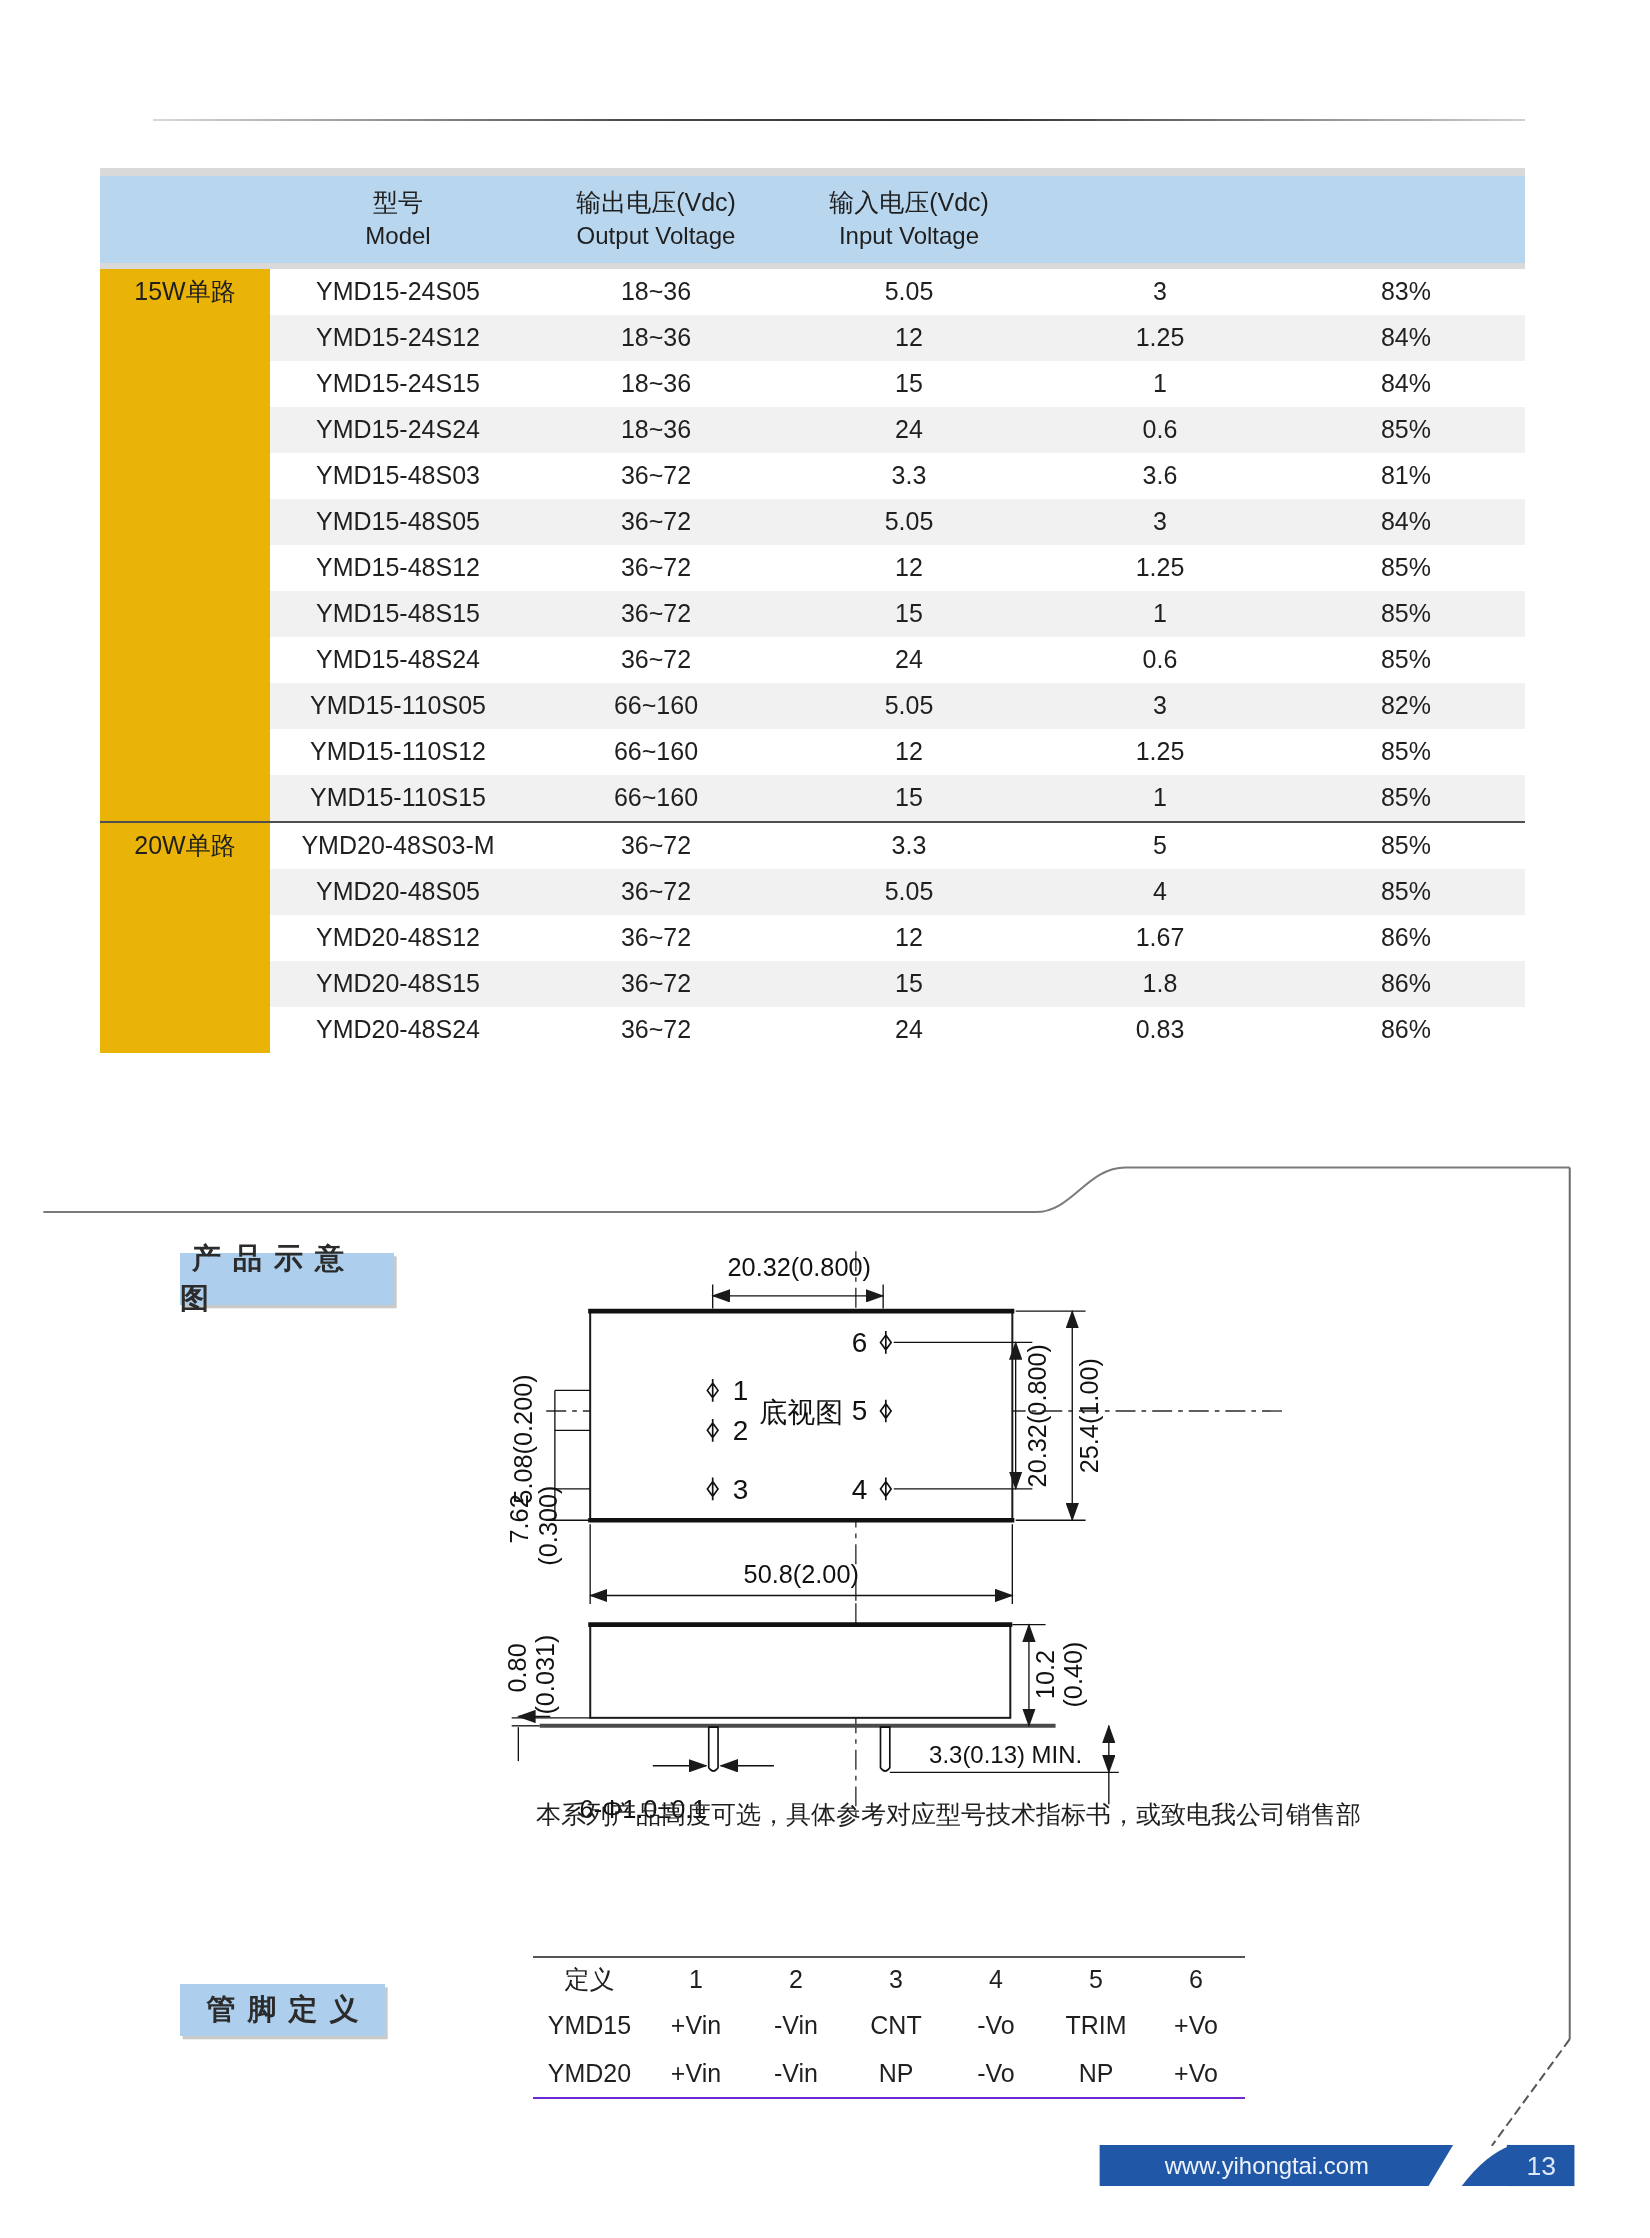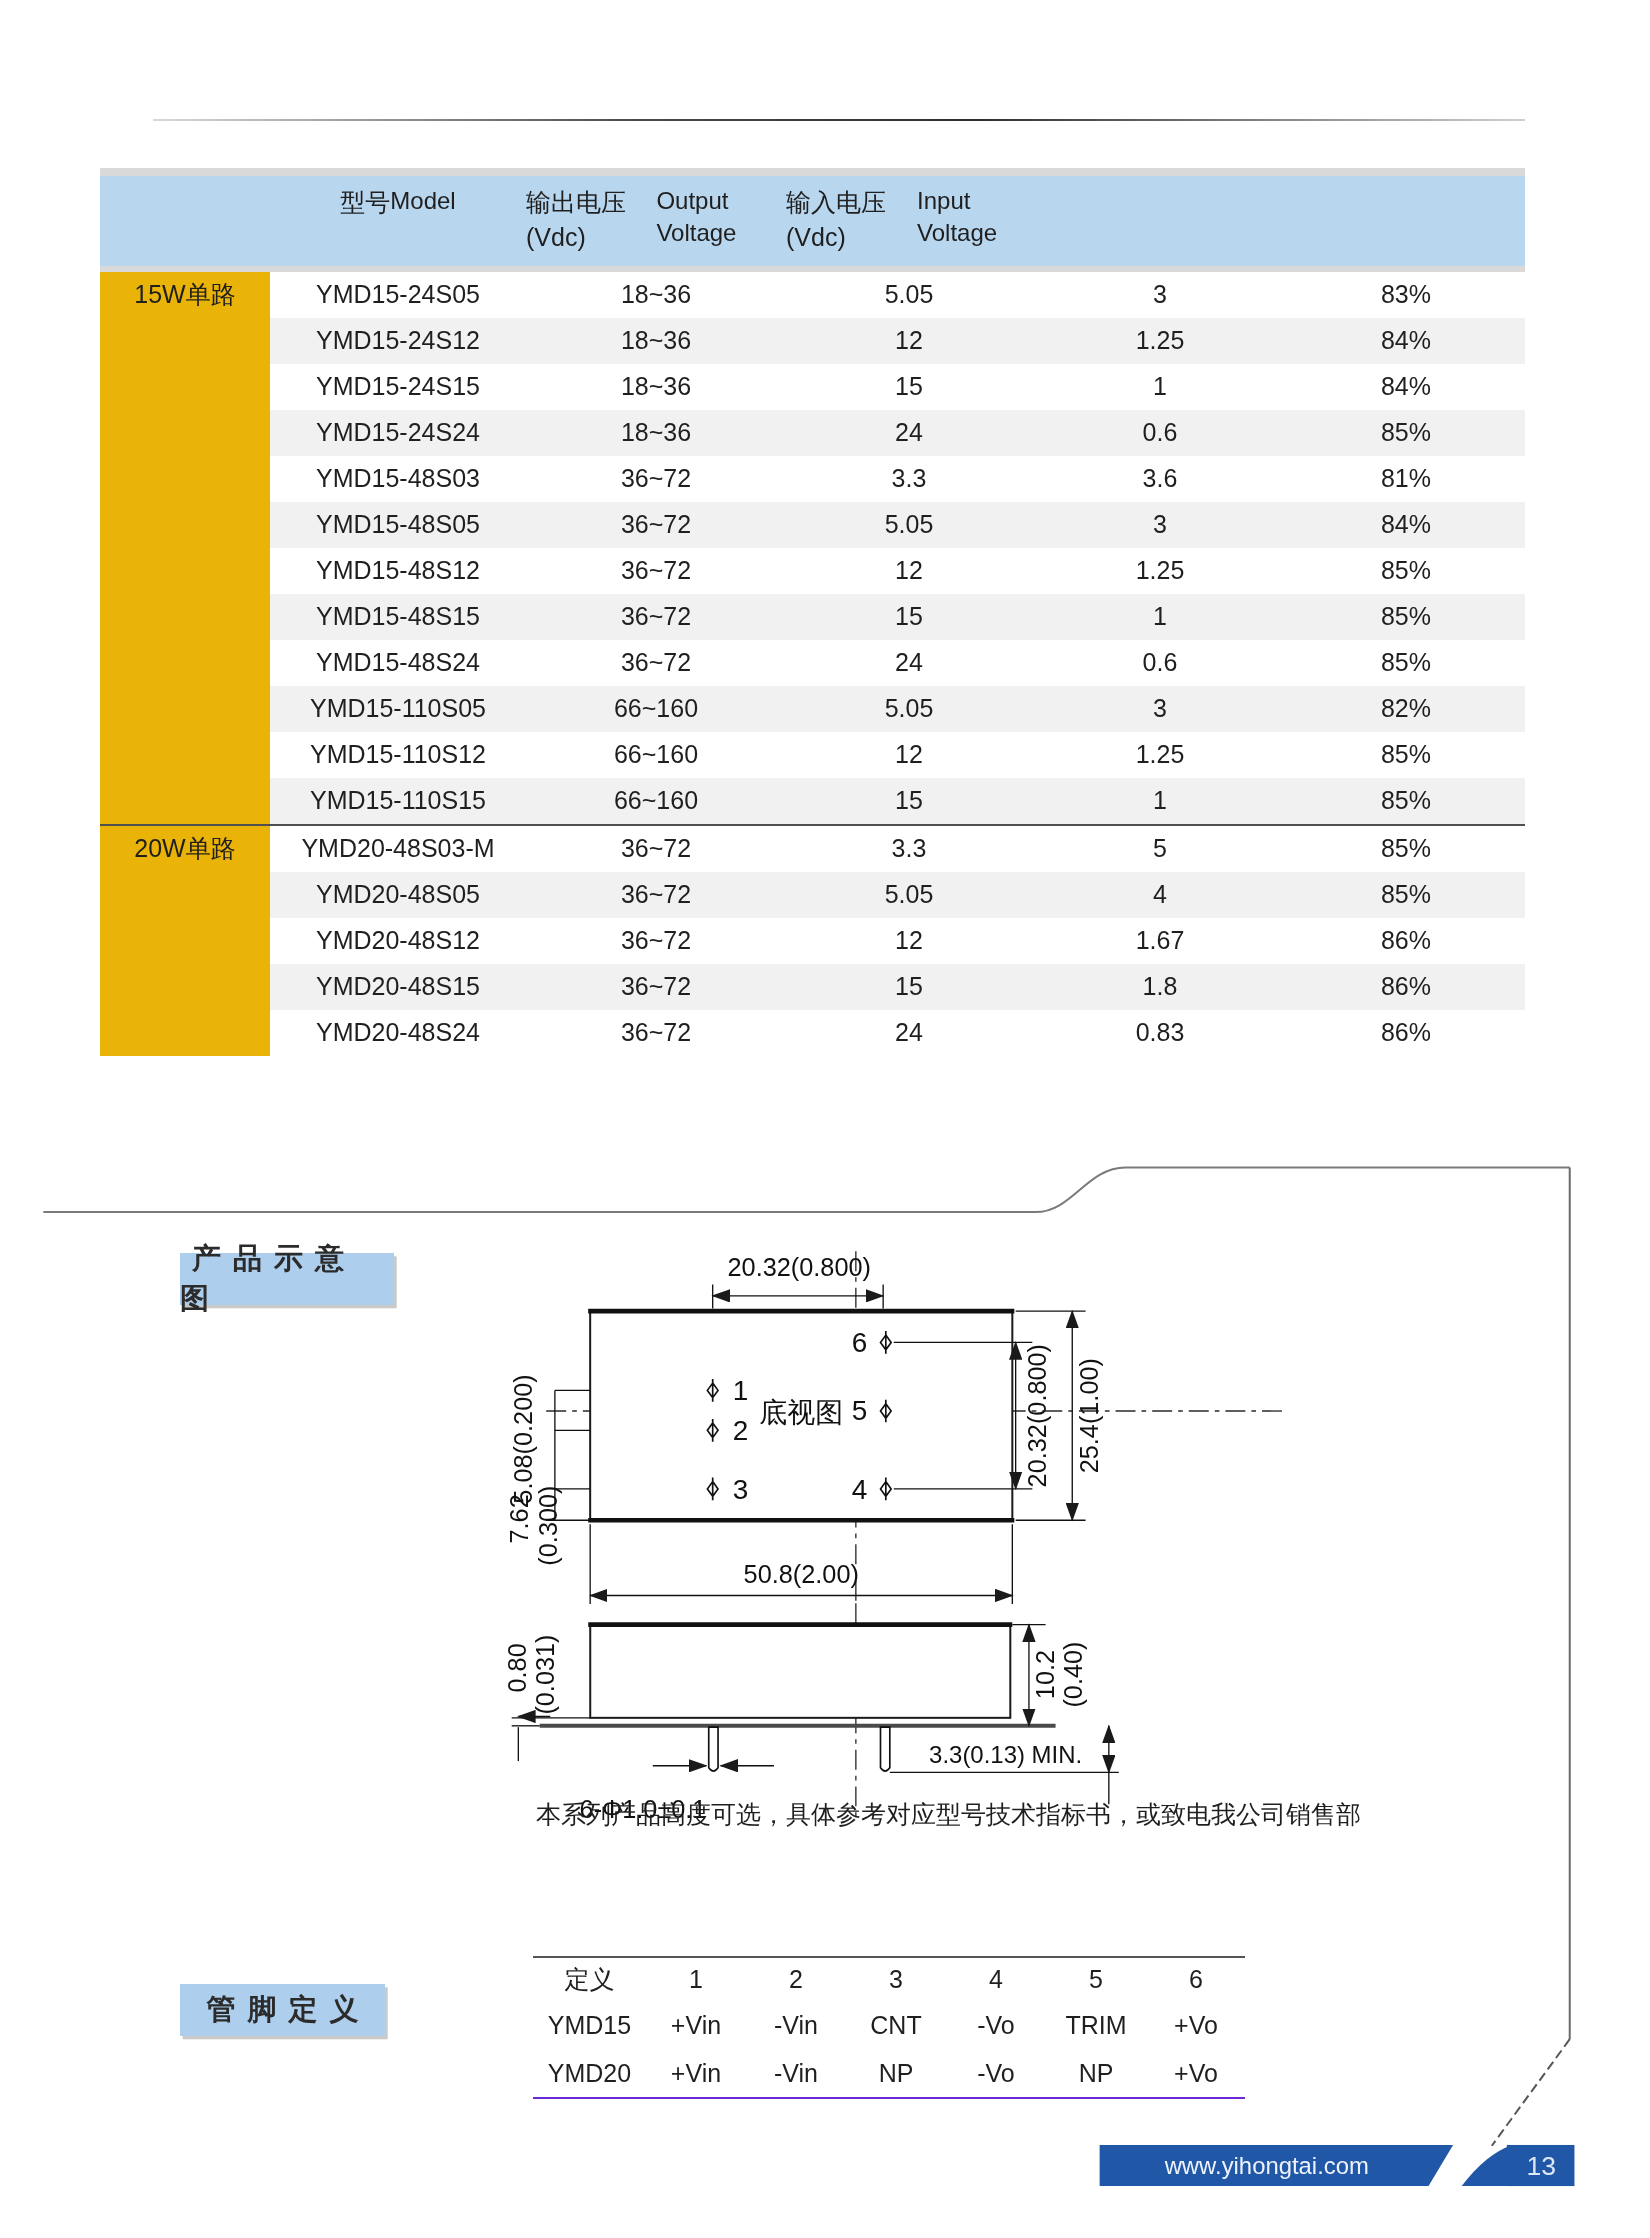"型号" .hcell { align-items: none -> center; flex-direction: row -> column }
